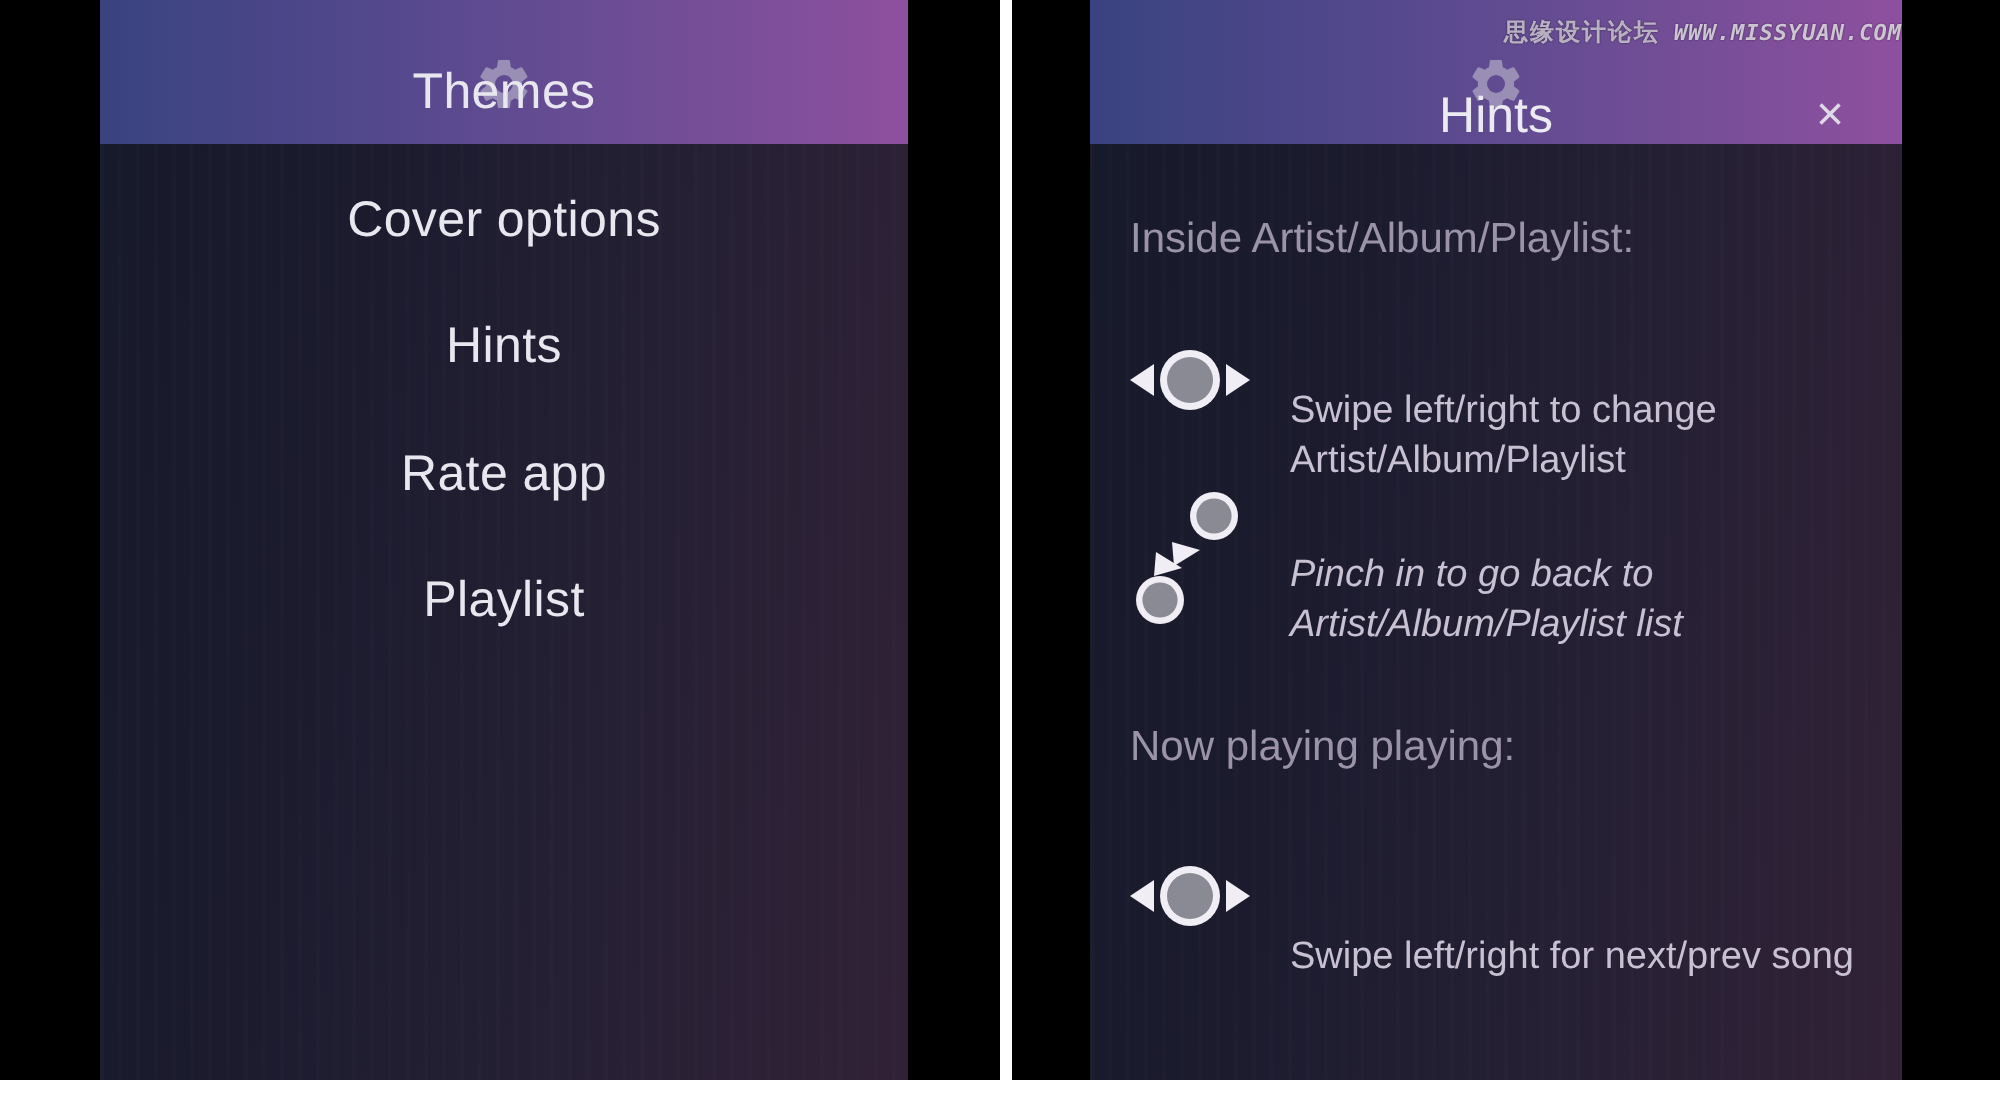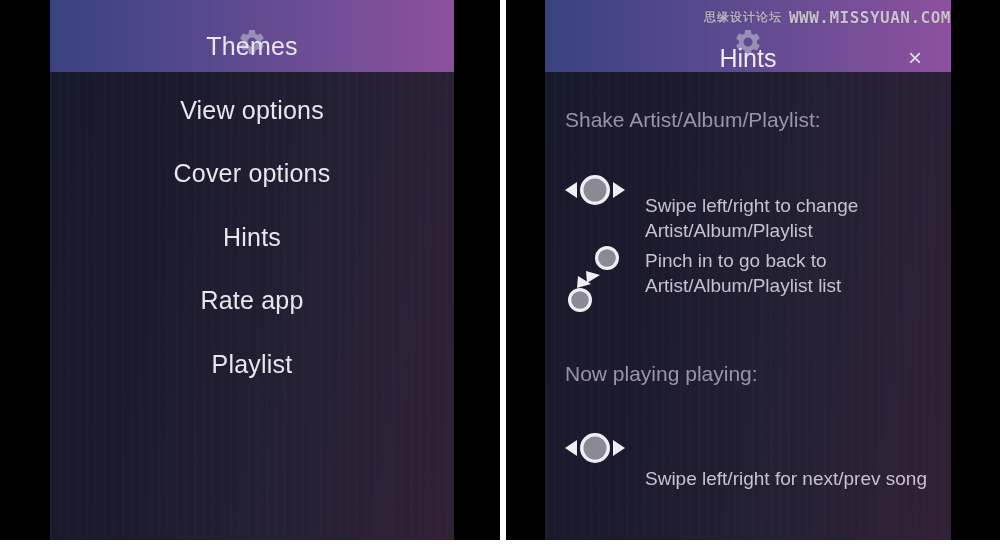"WWW.MISSYUAN.COM" .wm-en { font-size: 16px -> 11px; font-style: none -> italic }
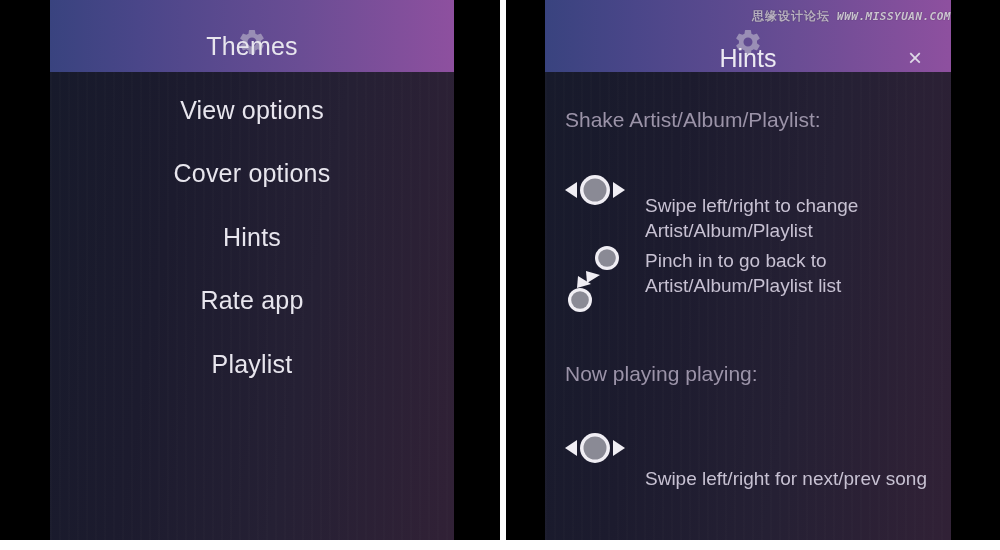"View options" a.menu-item { html: <a>View options</a> -> none }
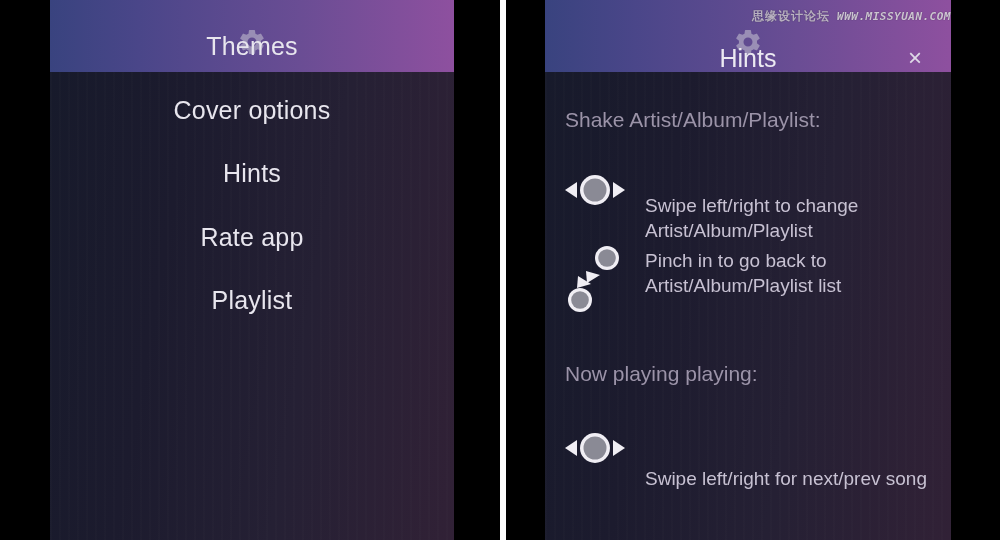"Shake Artist/Album/Playlist:" div.section-heading { text: Shake -> Inside }
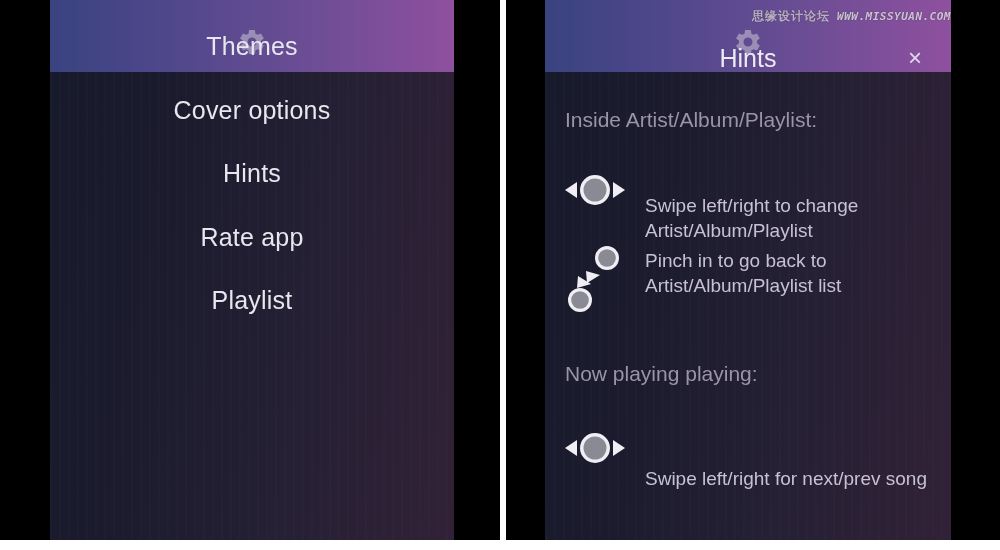"Pinch in to go back" .hr-2 .hint-text { font-style: none -> italic; top: 8px -> 35px }
